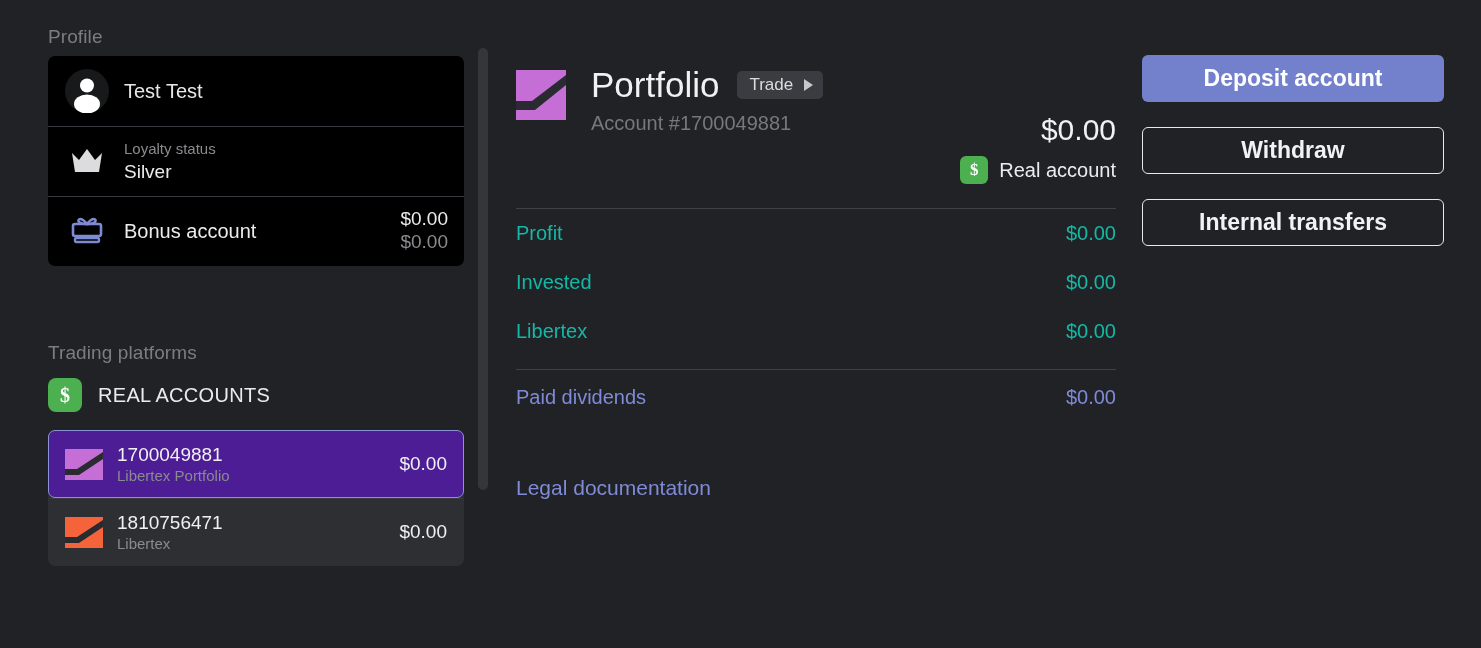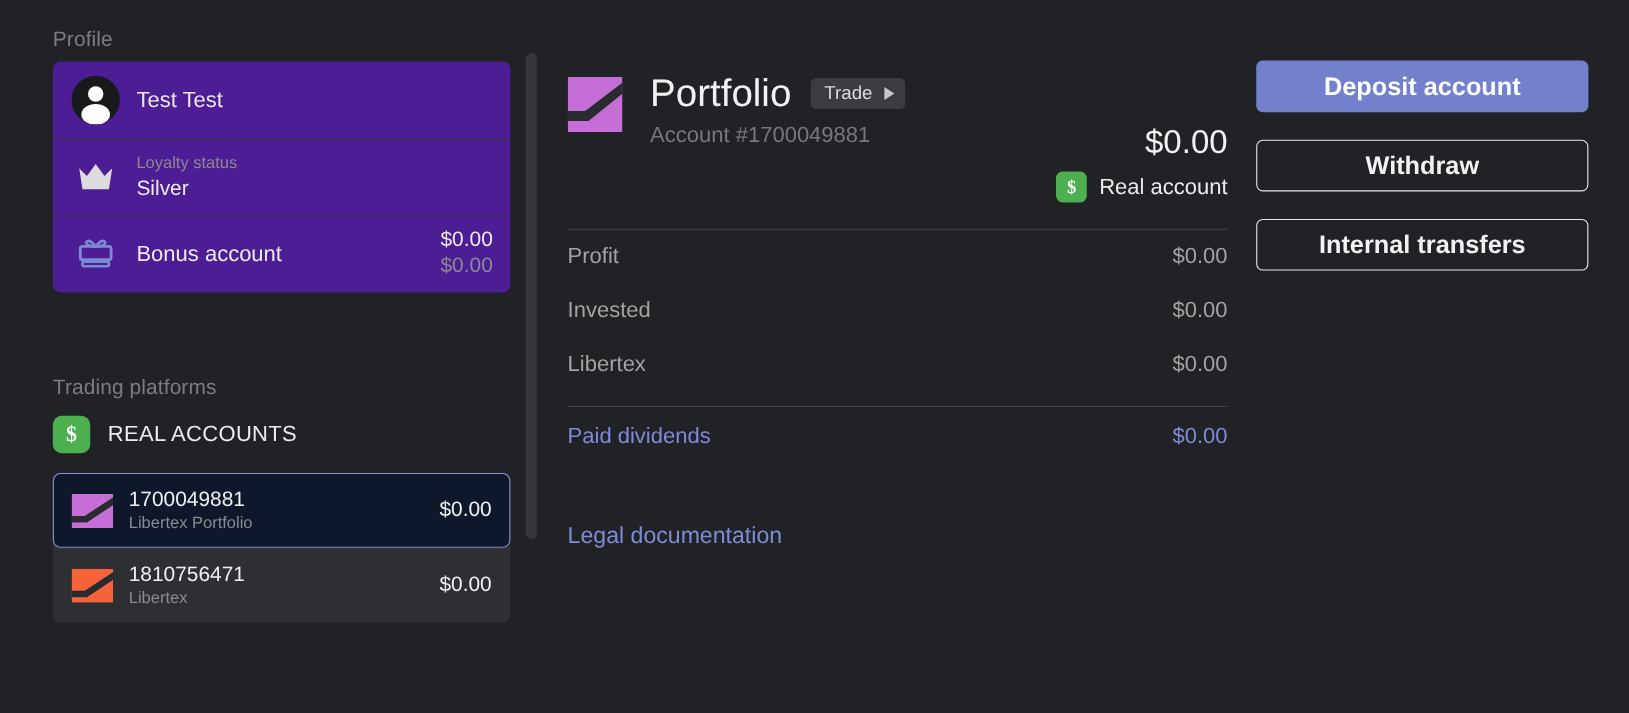"Test Test" .card { background: #4c1d95 -> #000000 }
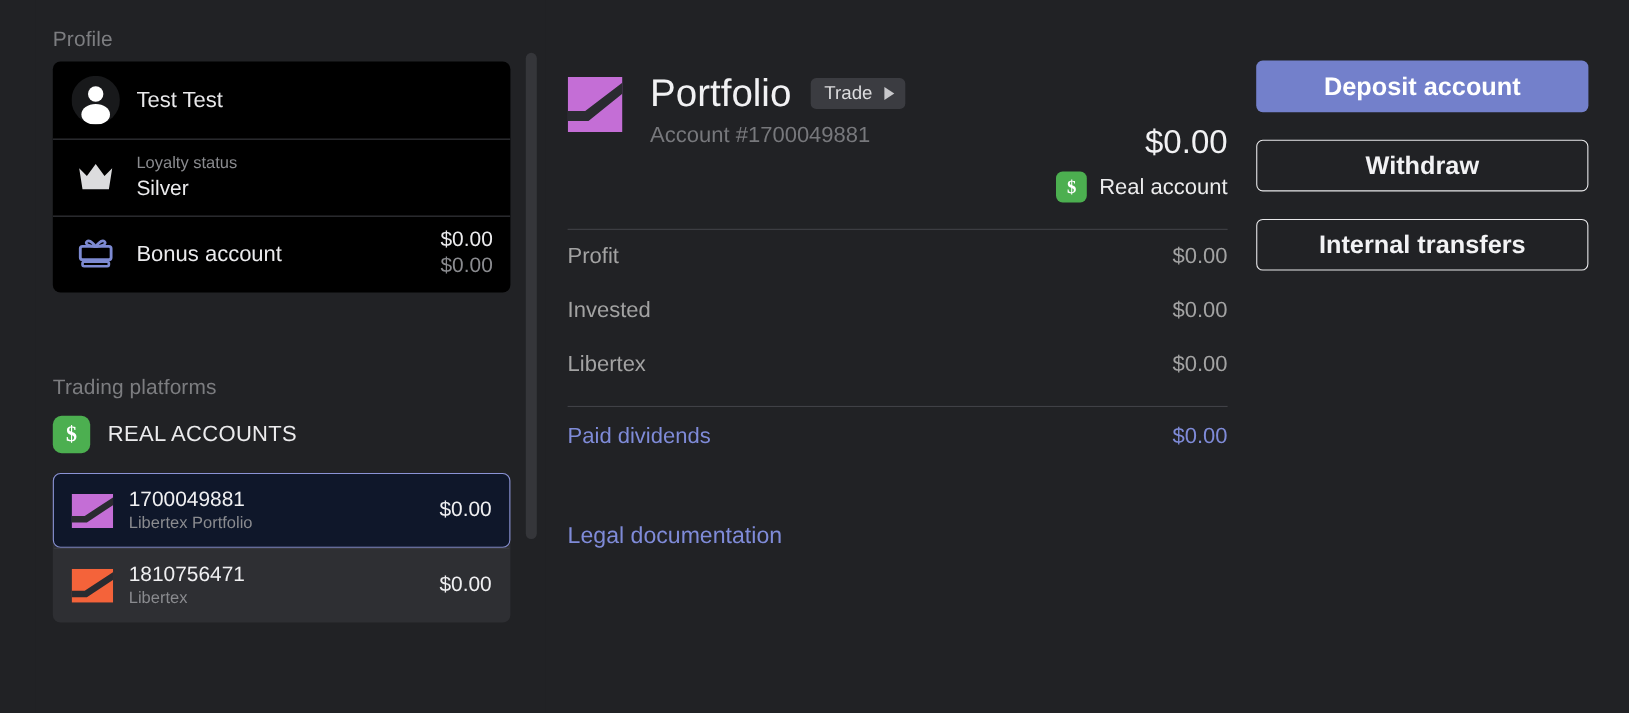"Profit" .stat-row { color: #a3a3a3 -> #14b8a6 }
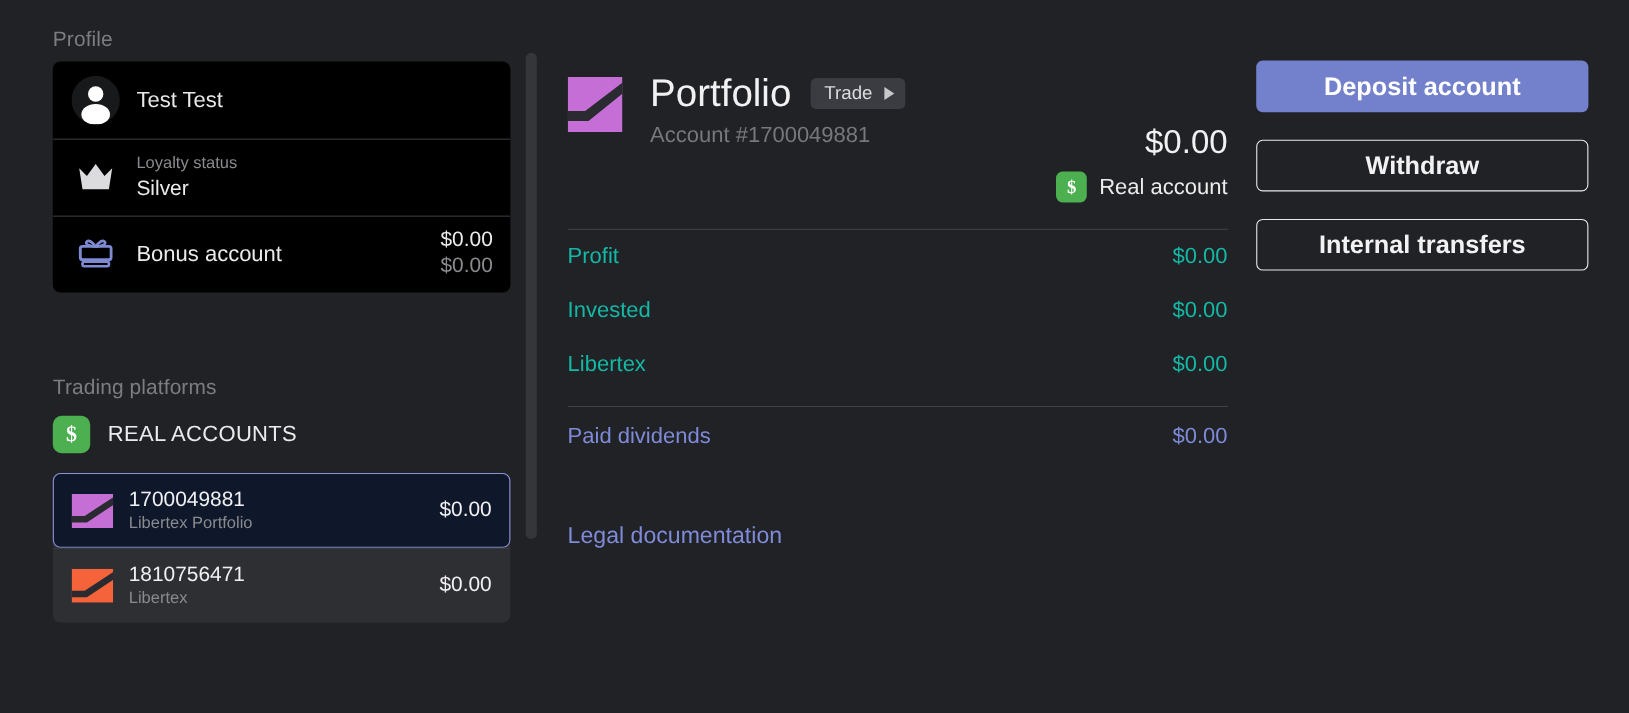"1700049881" .acct-row.selected { background: #0f172a -> #4c1d95 }
